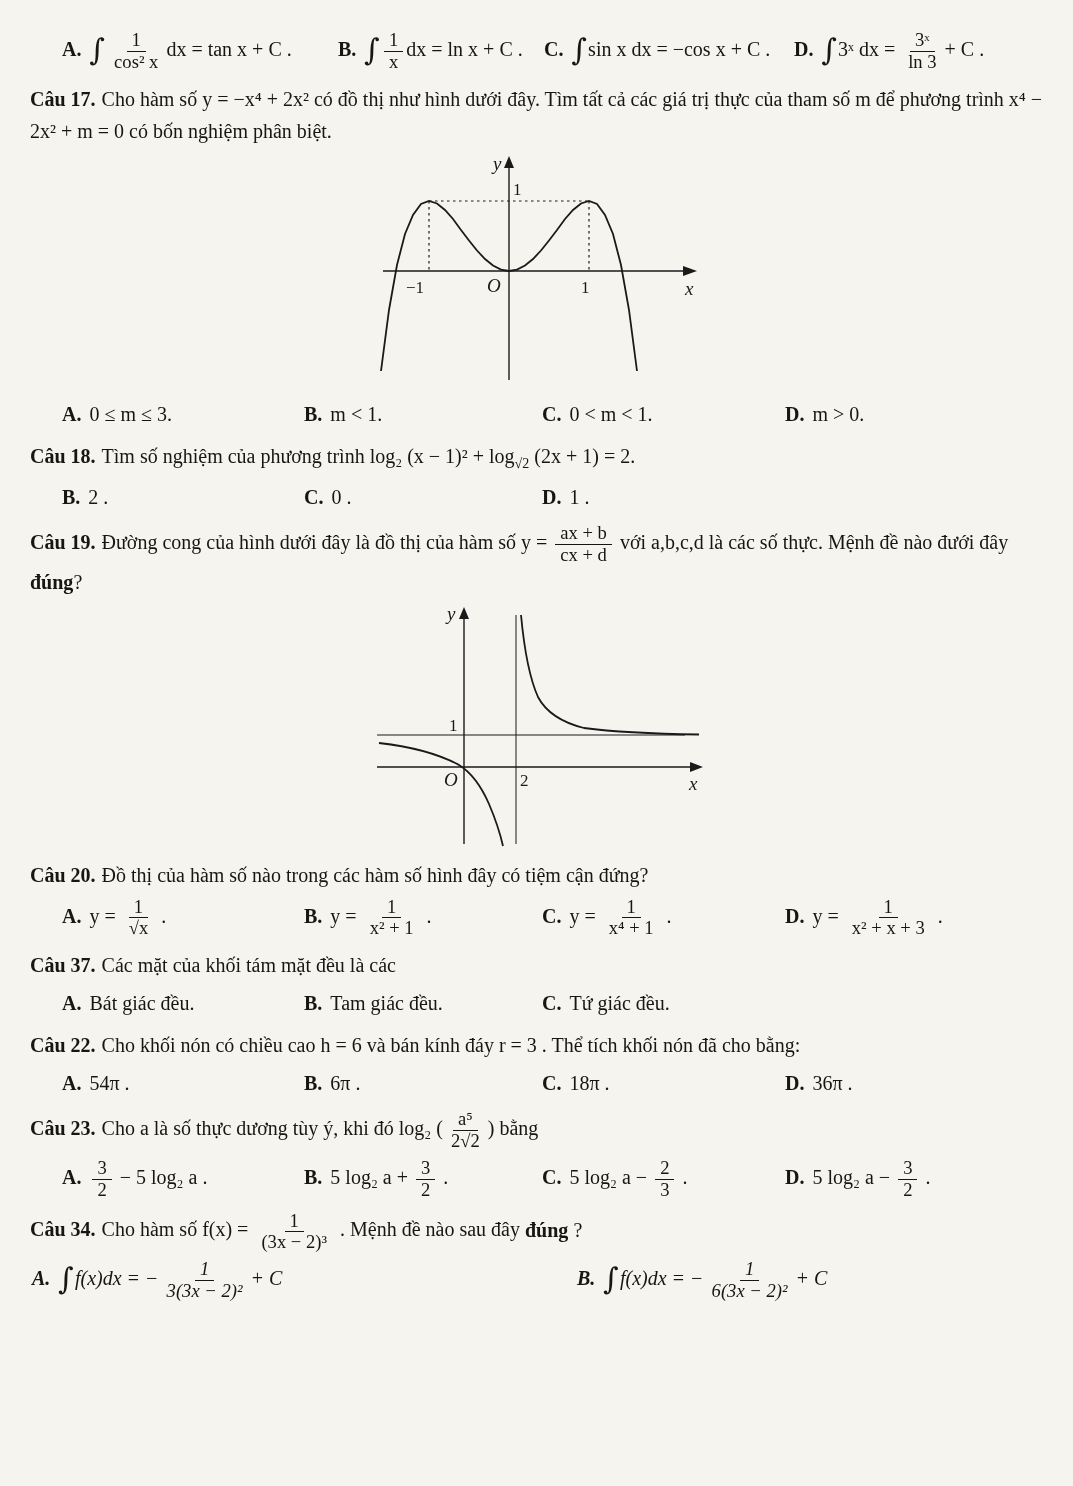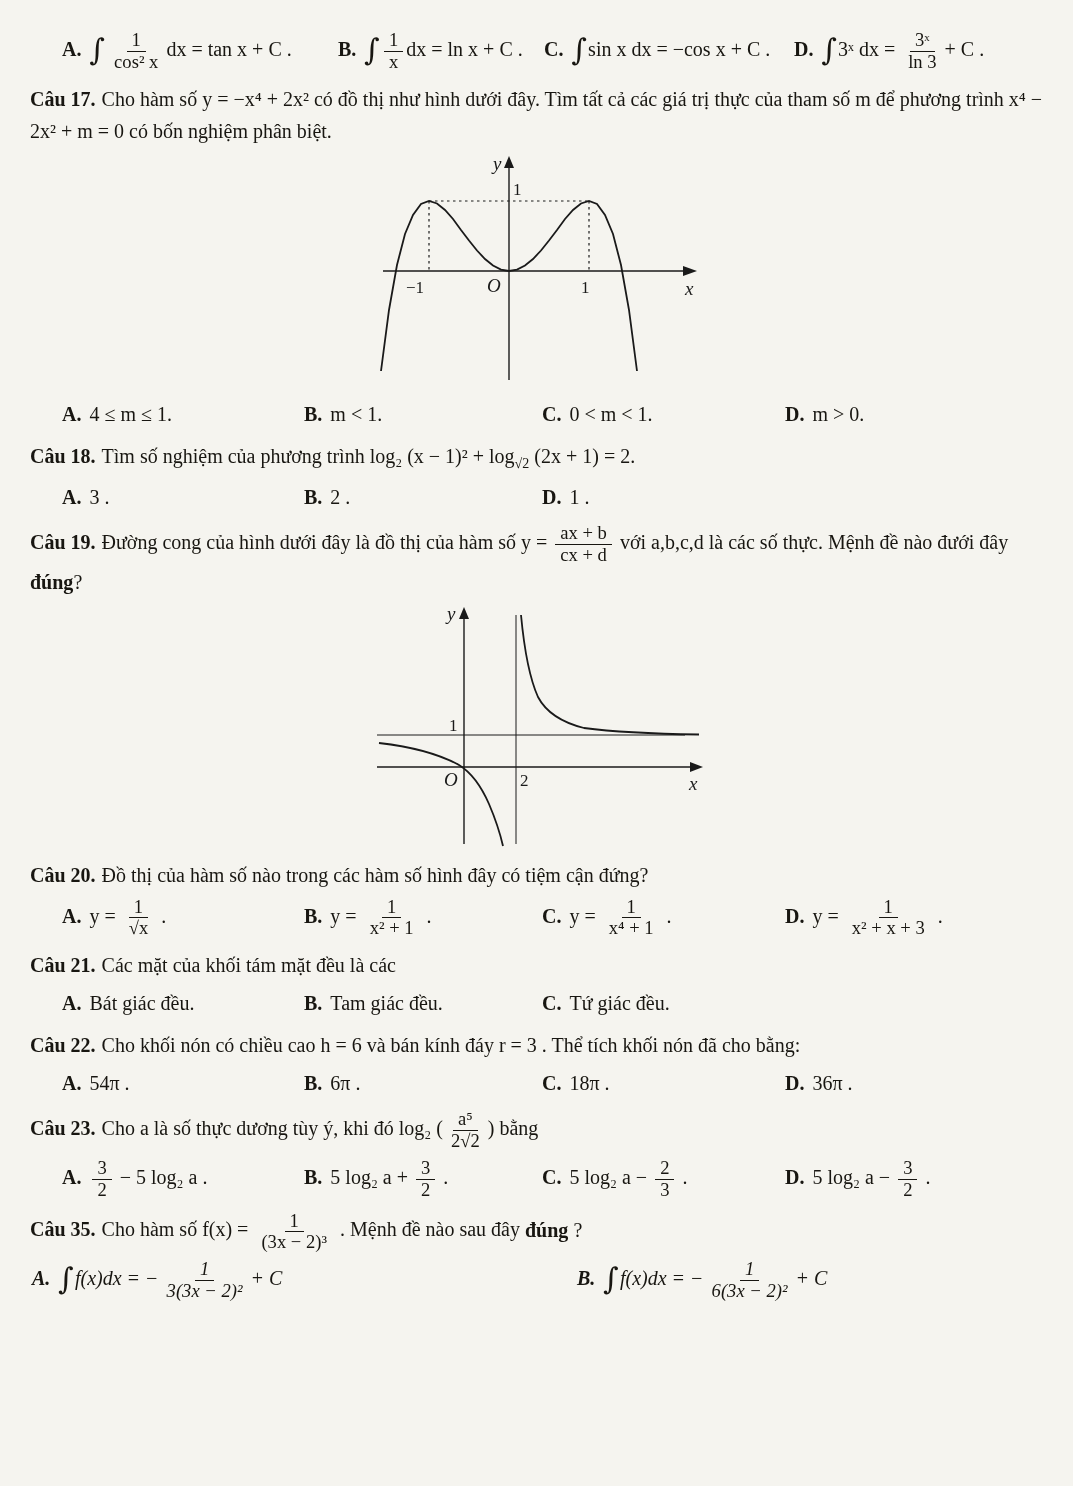"4 ≤ m ≤ 1." span { text: 4 ≤ m ≤ 1 -> 0 ≤ m ≤ 3 }
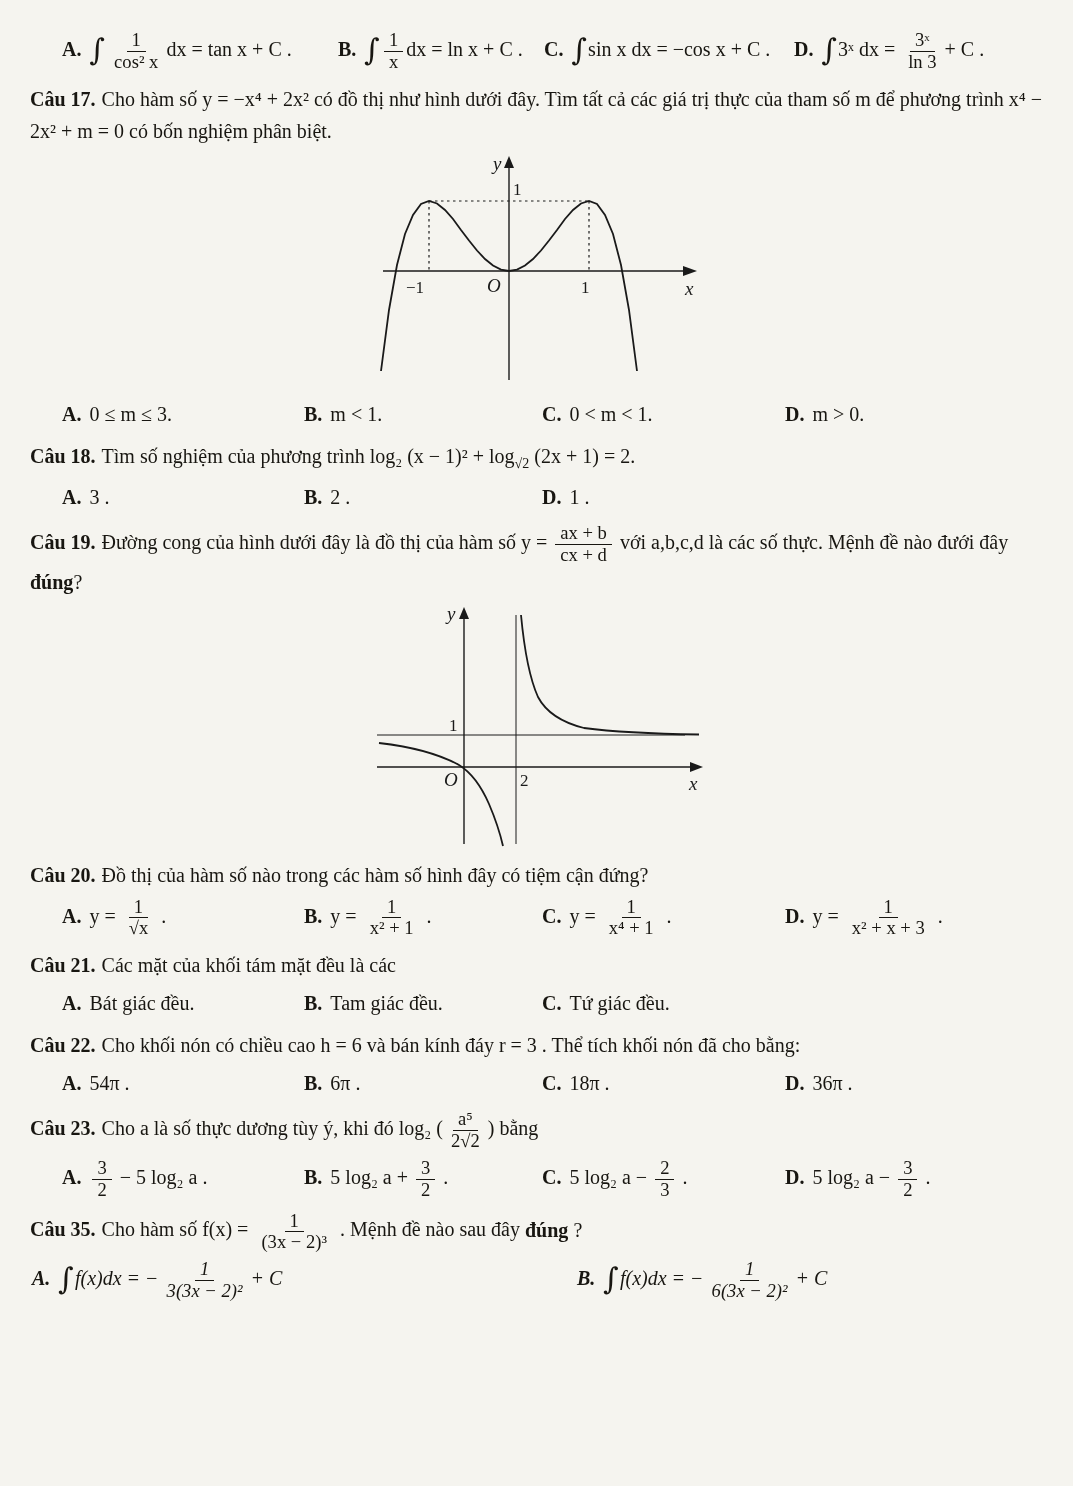"A. 3 ." span.opt { html: <span><b>A.</b><span>3 .</span></span> -> none }
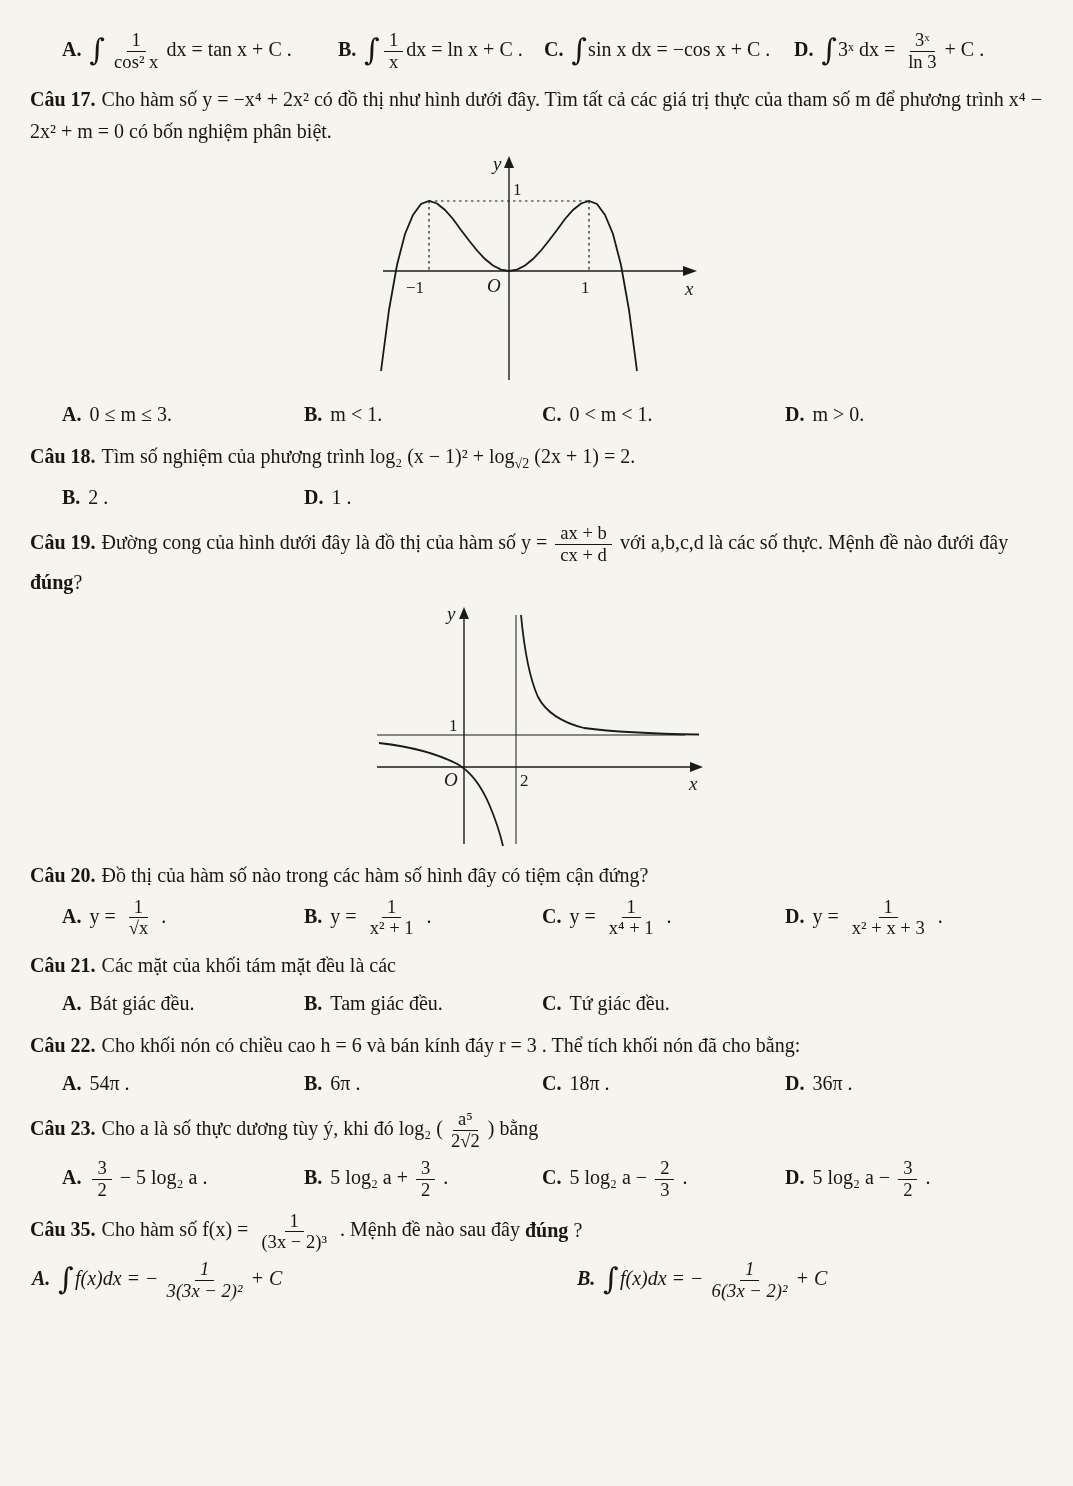"C. 0 ." span.opt { html: none -> <span><b>C.</b><span>0 .</span></span> }
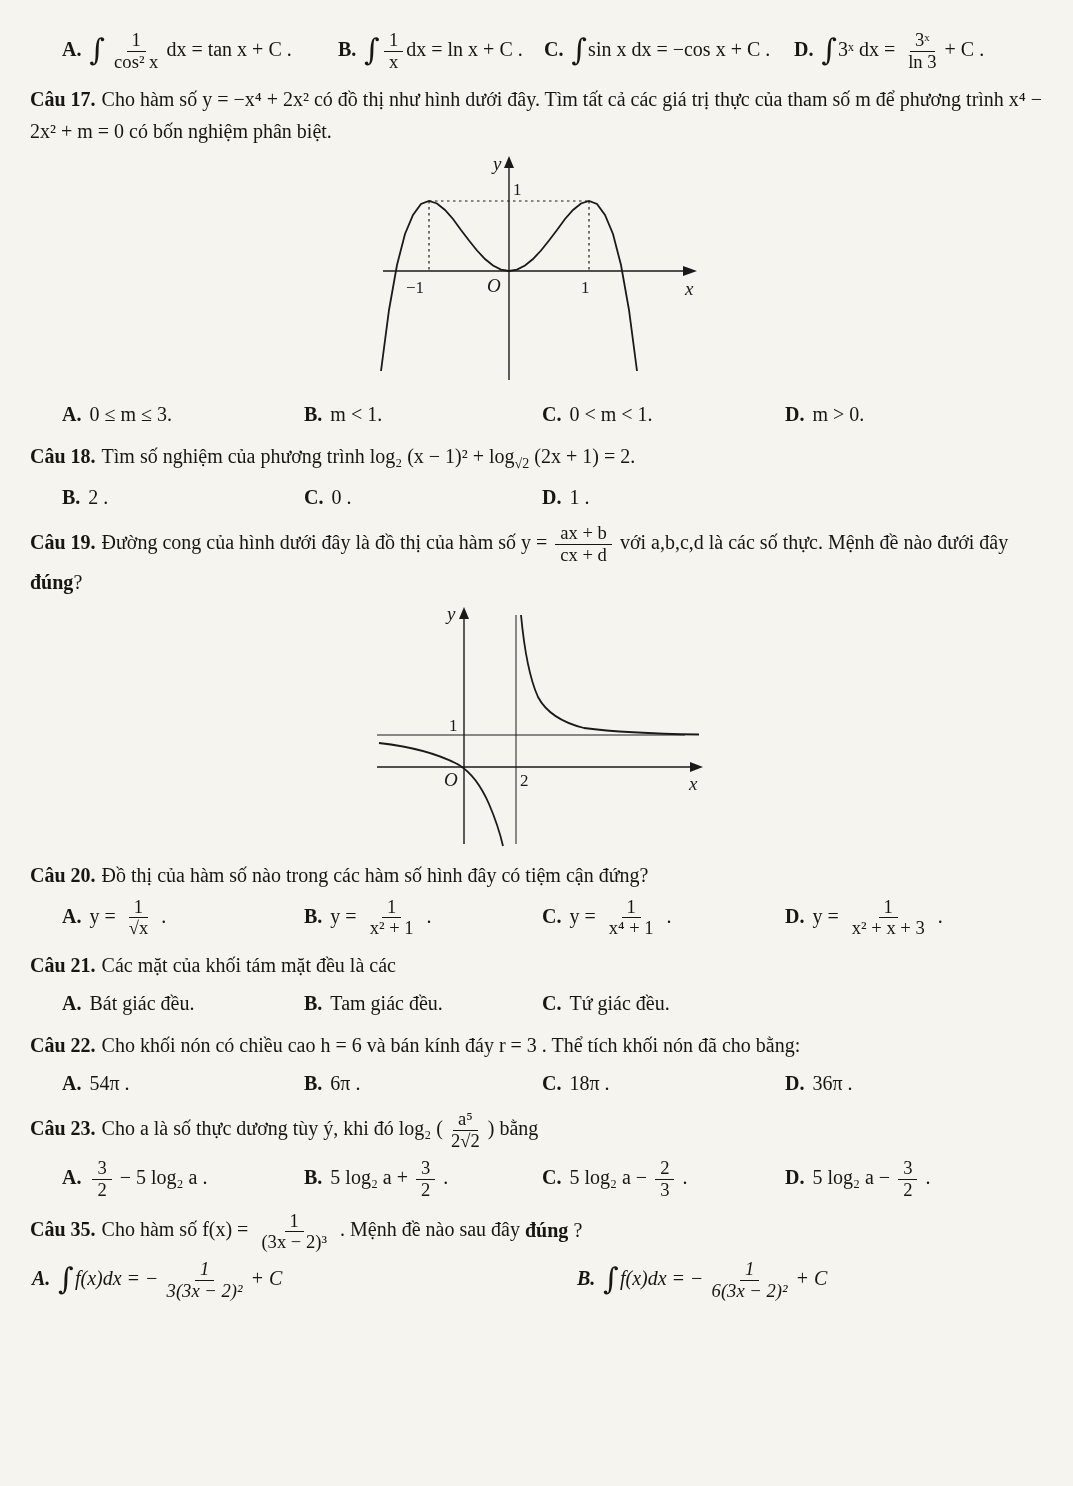"Câu 21." b.qlab { text: 21 -> 37 }
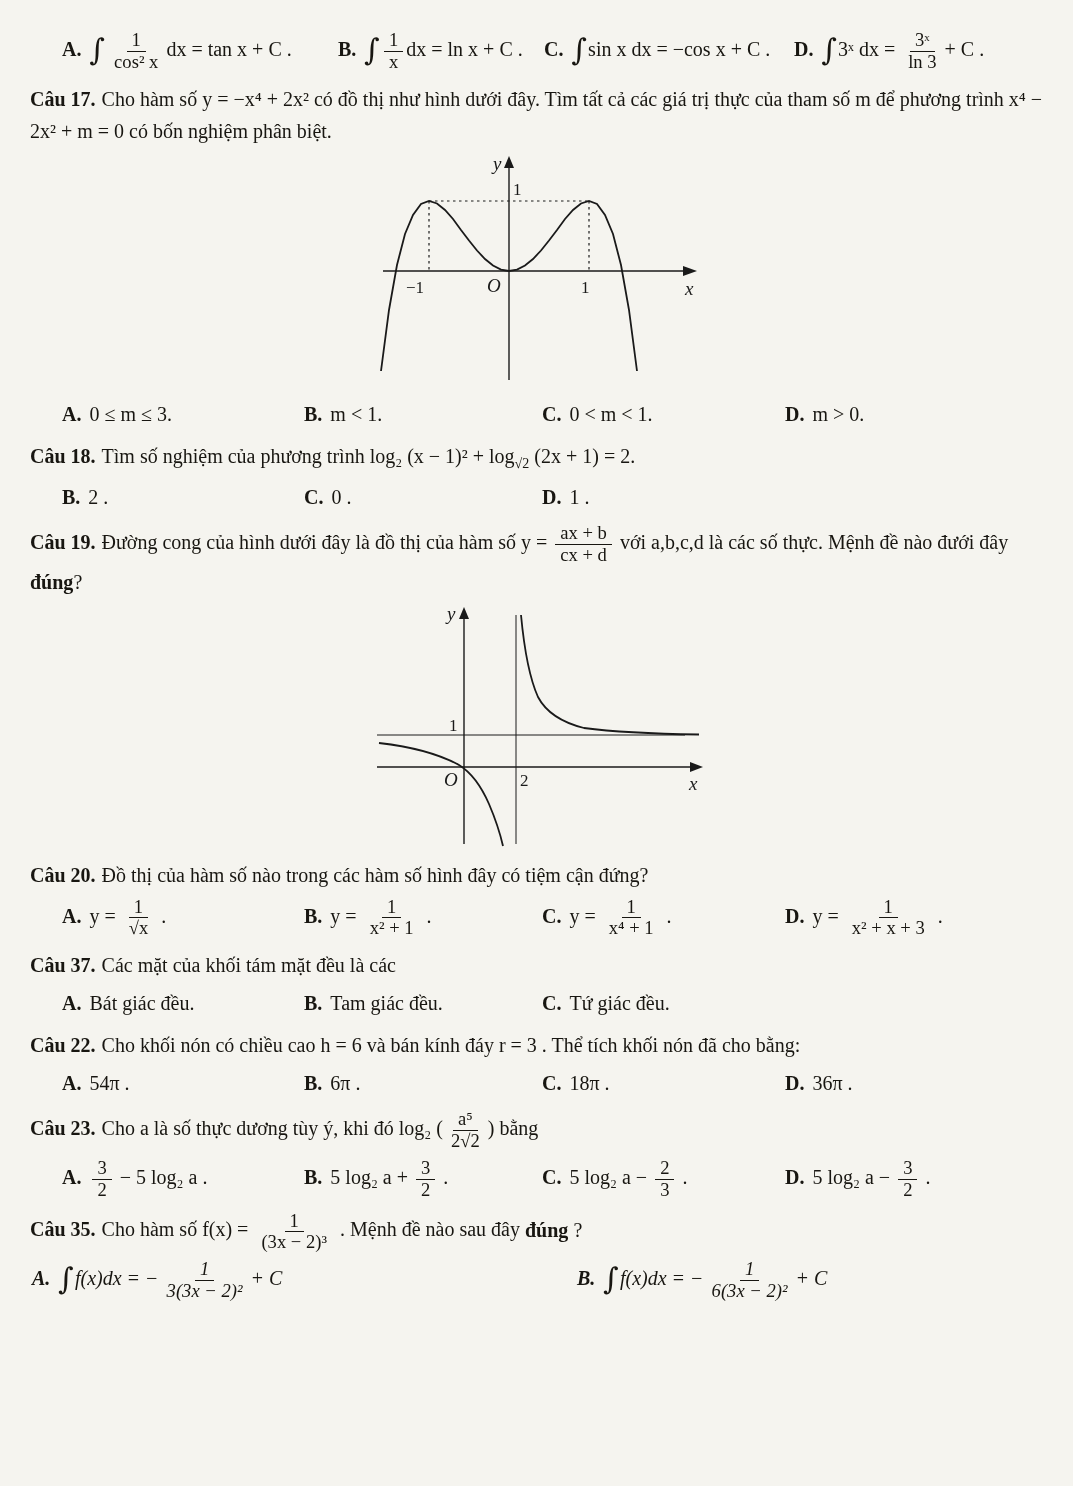"Câu 35." b.qlab { text: 35 -> 34 }
